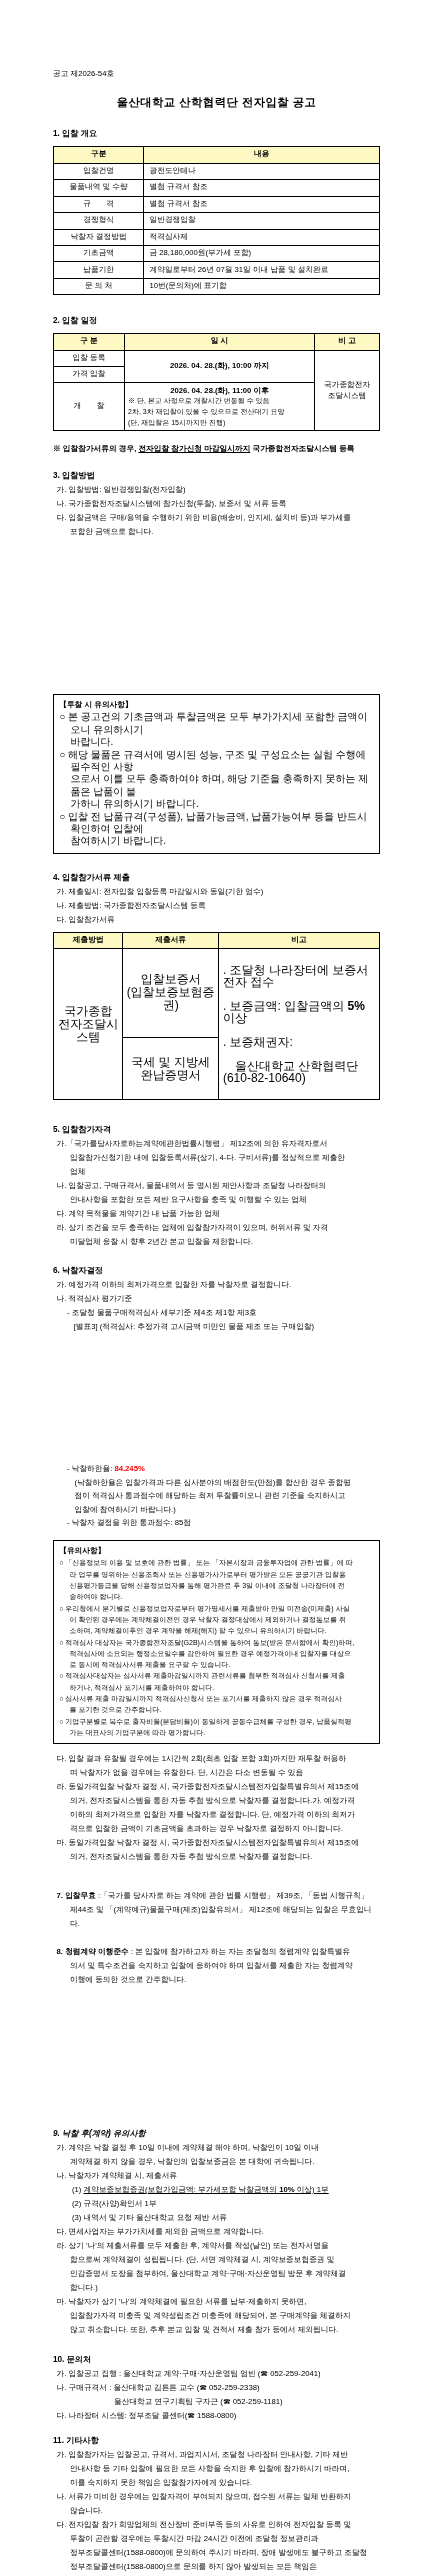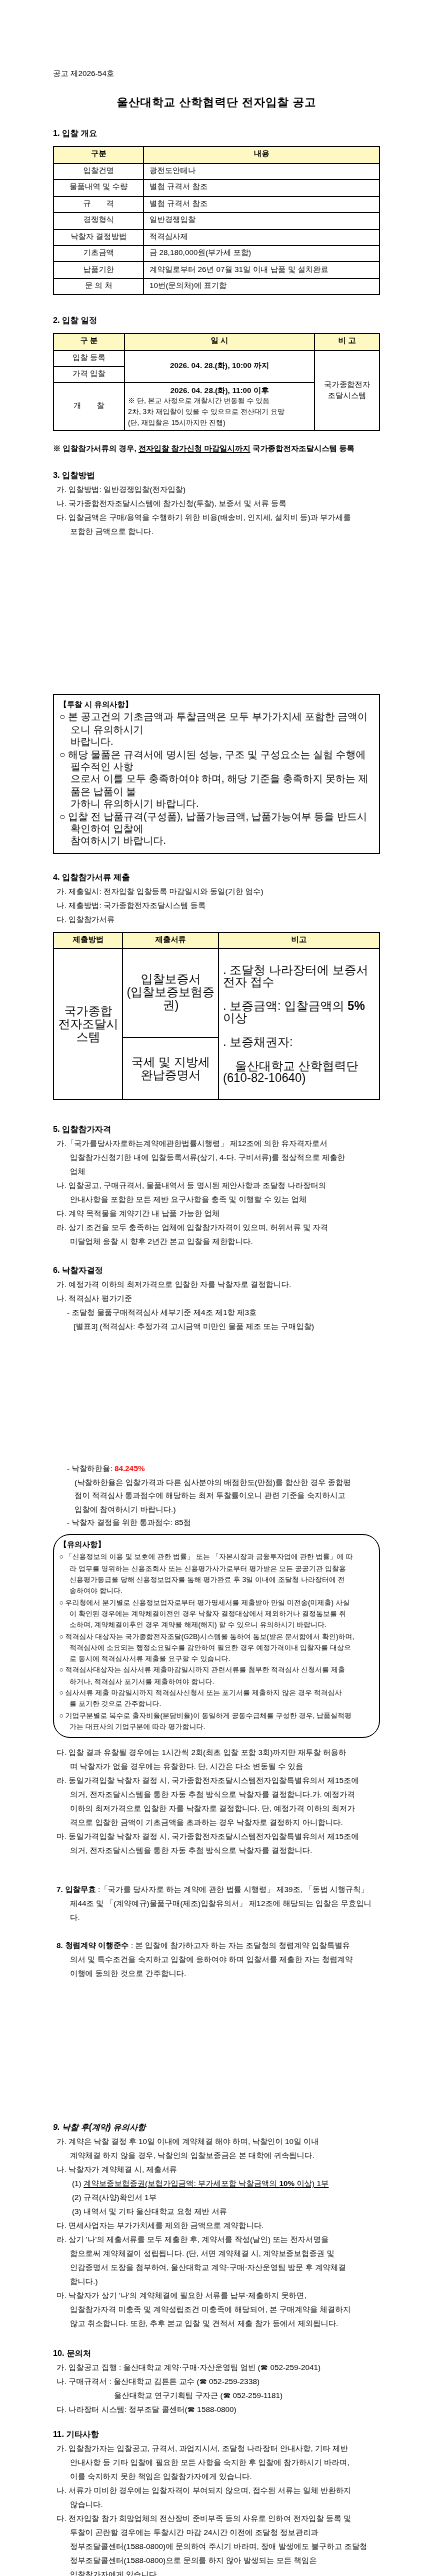"【유의사항】" .warnbox2 { border-radius: 17px -> none; margin-top: 4px -> 10px }
